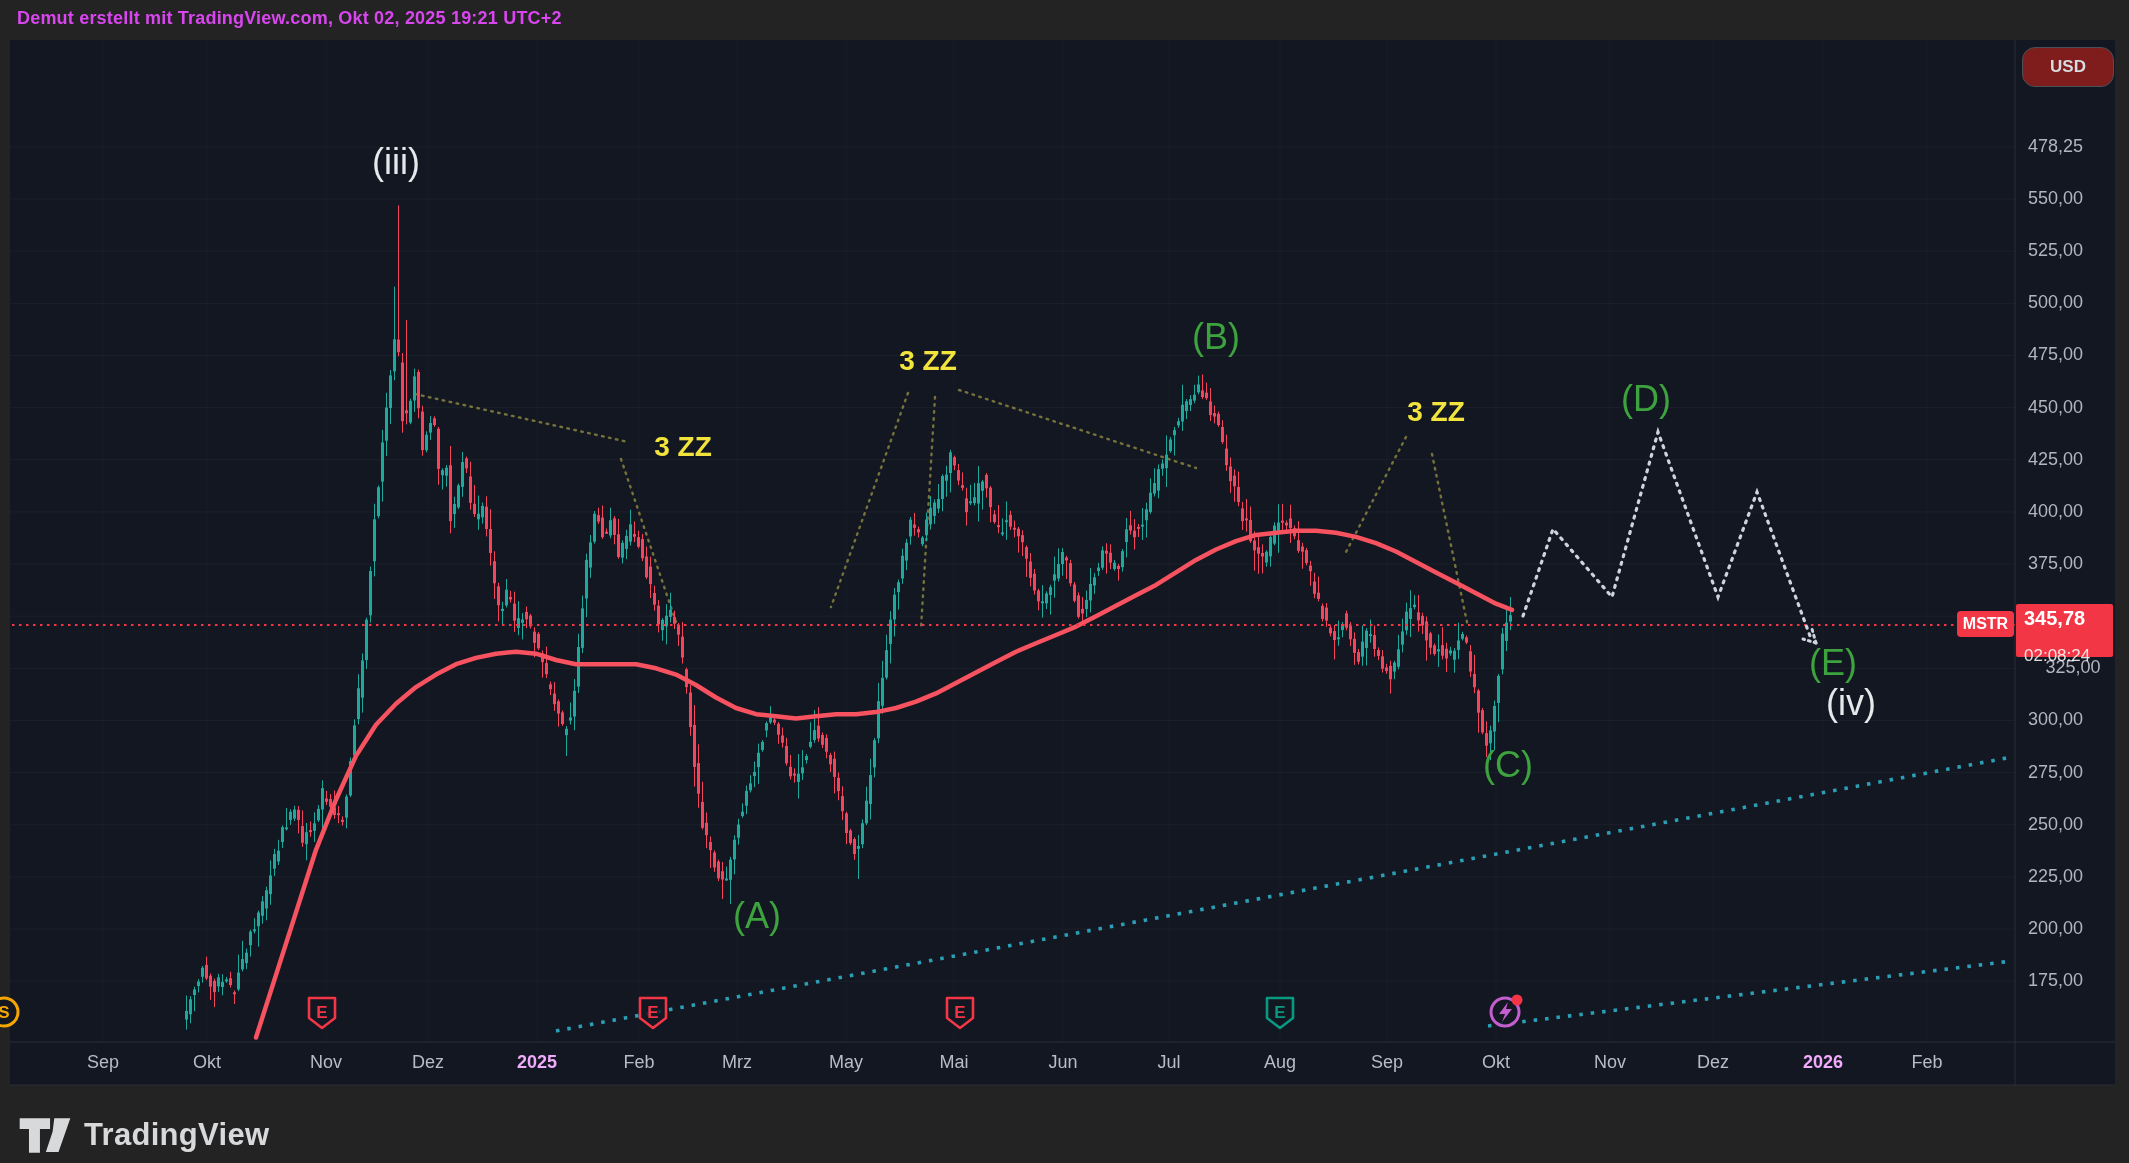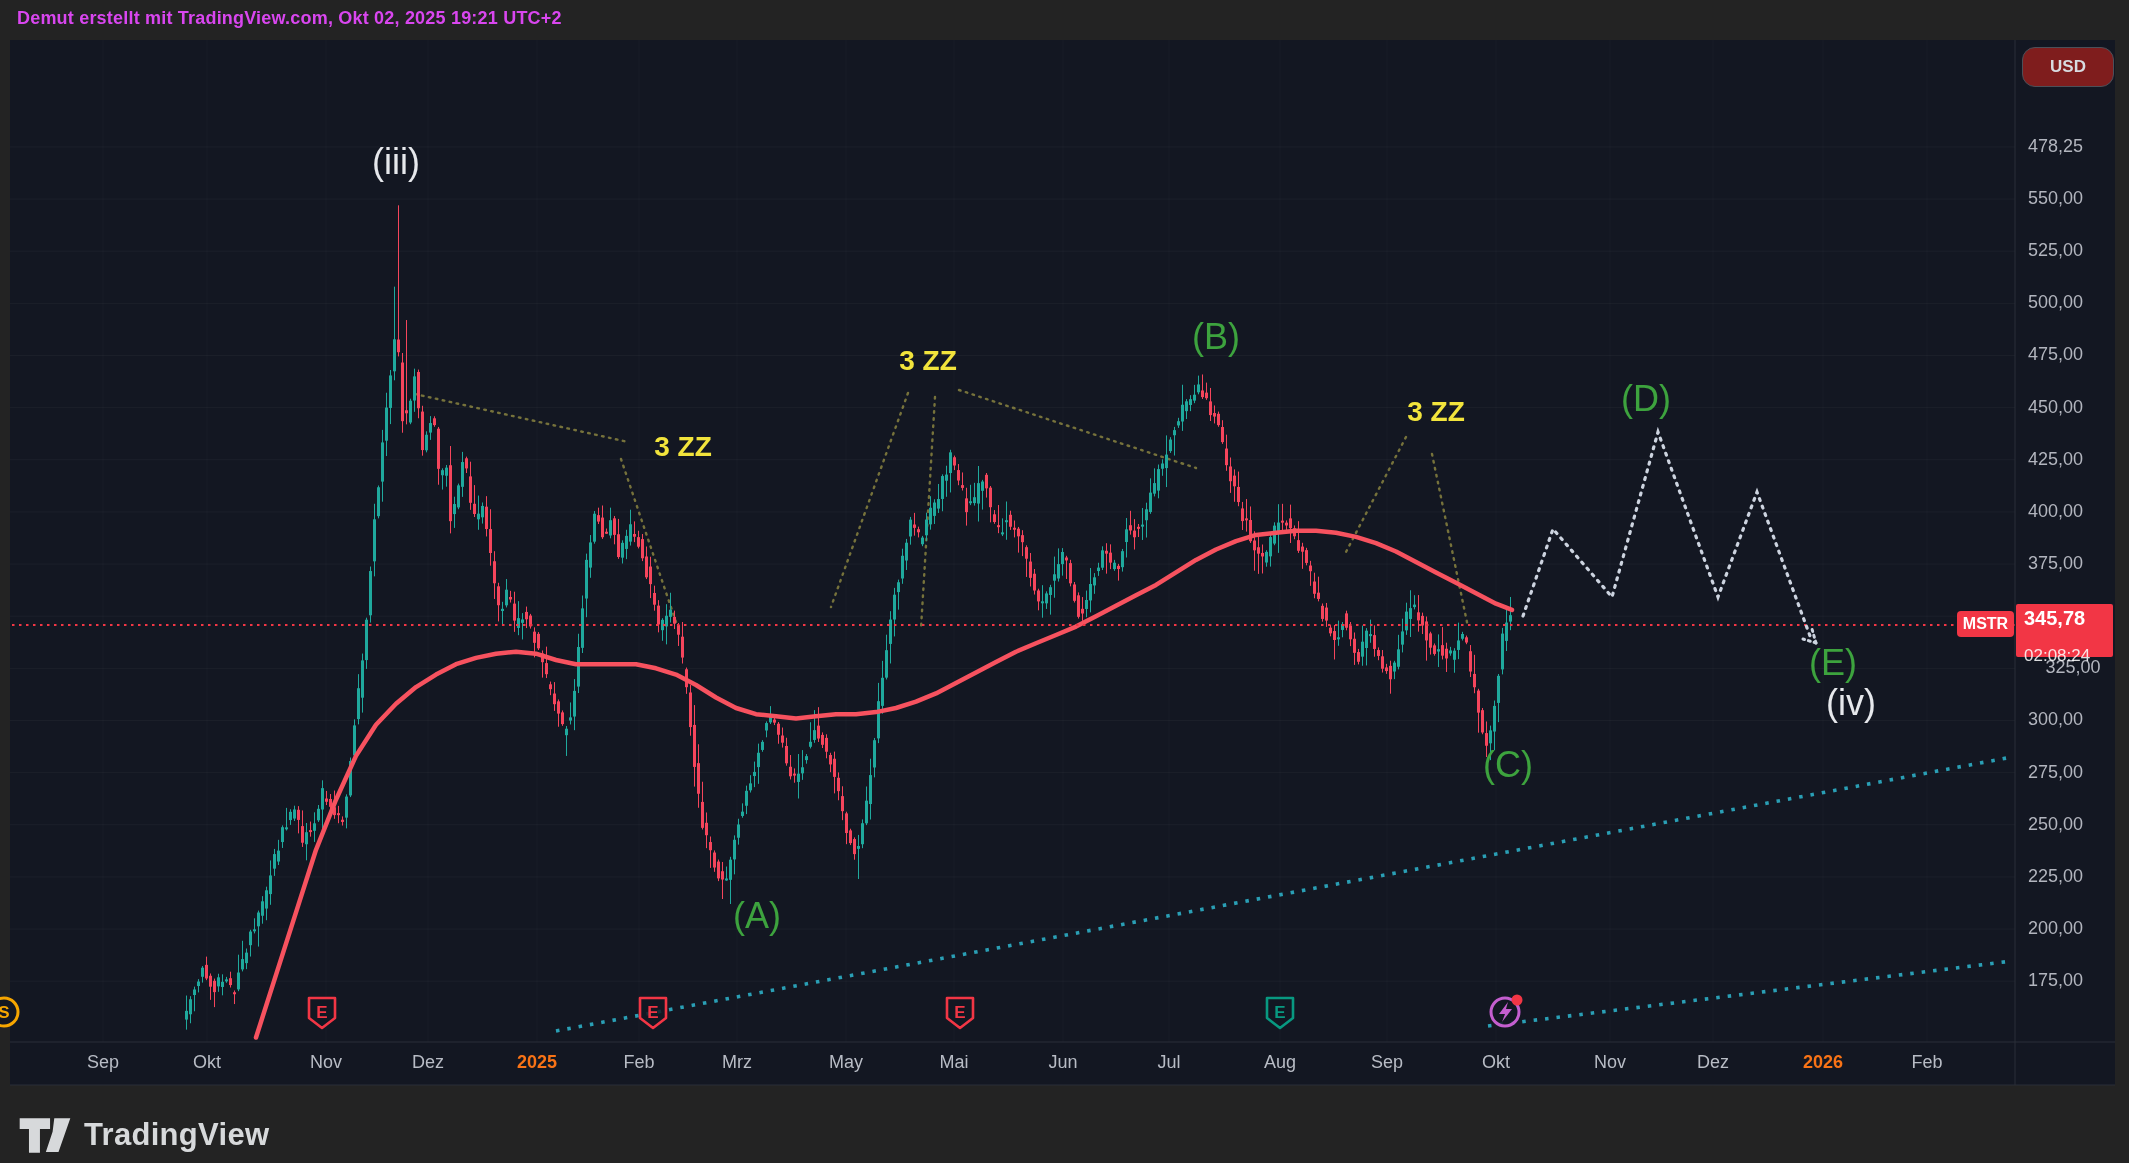"2025" .ttick.year { color: #f97316 -> #f0abfc }
